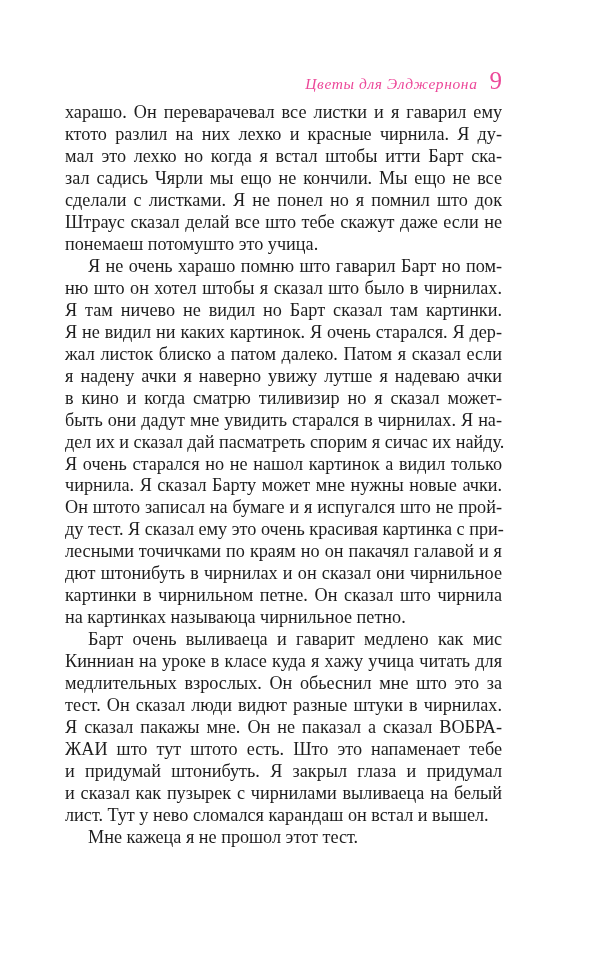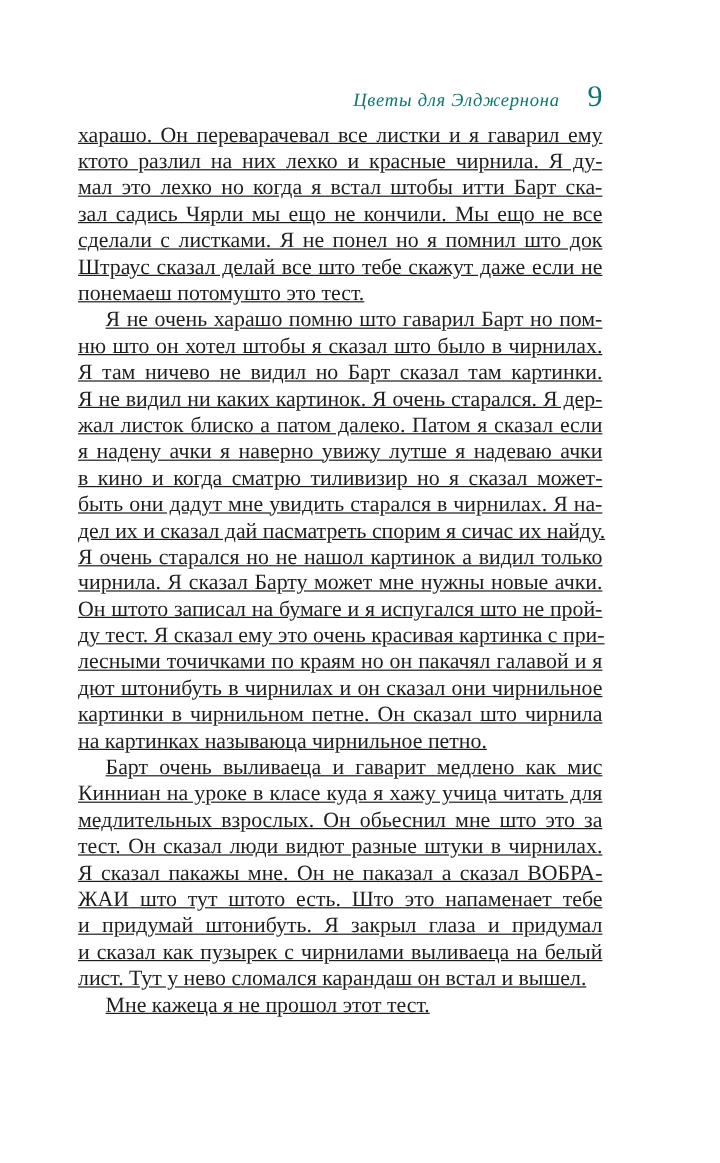"Цветы для Элджернона" .page-header { color: #0f766e -> #ec4899; gap: 23px -> 12px }
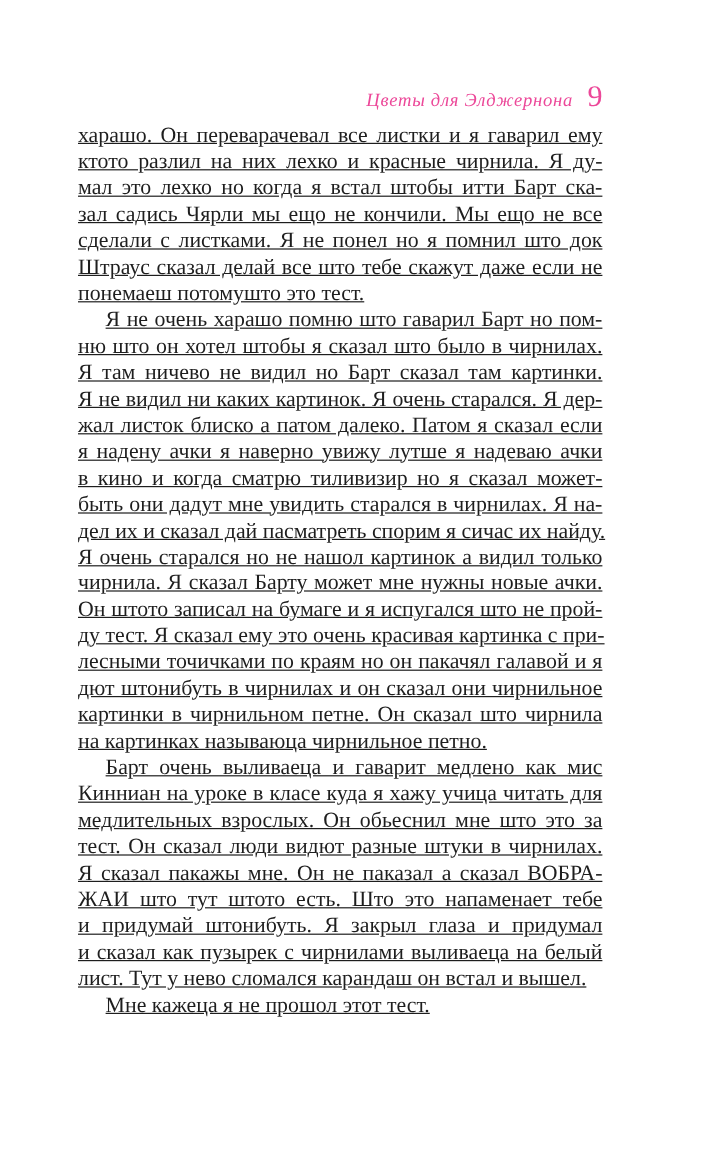"харашо. Он переварачевал все листки" .para { text-decoration: underline -> none }
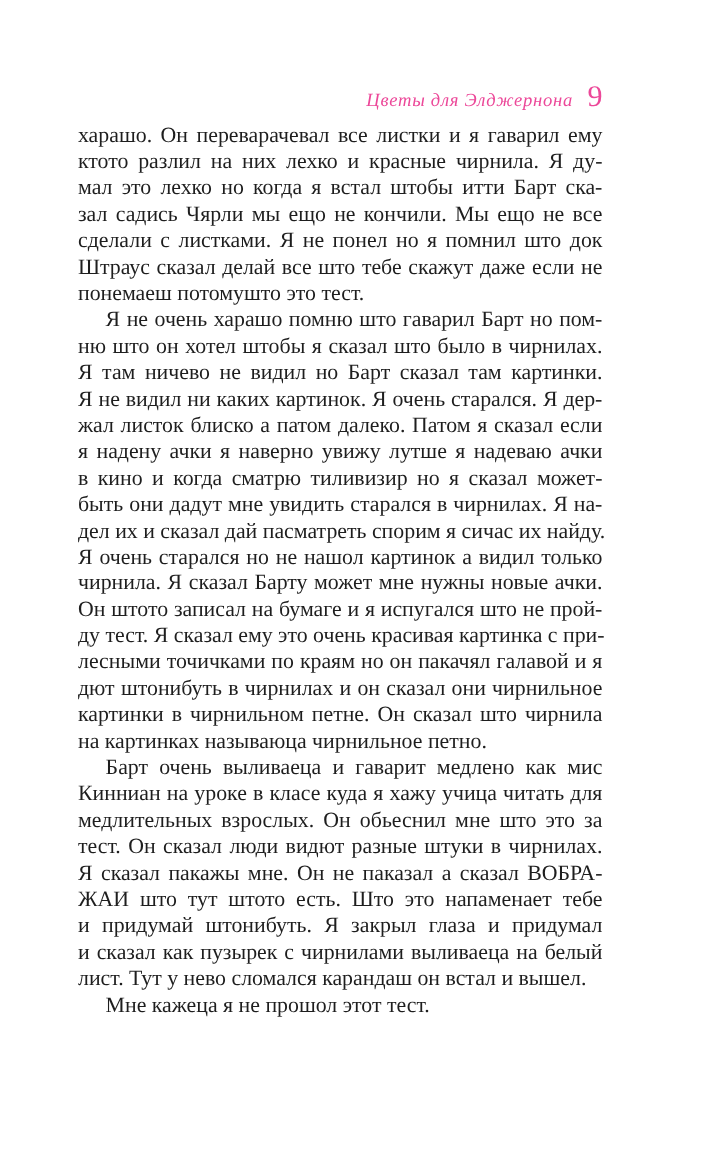"понемаеш потомушто это тест." span.line { text: тест -> учица }
